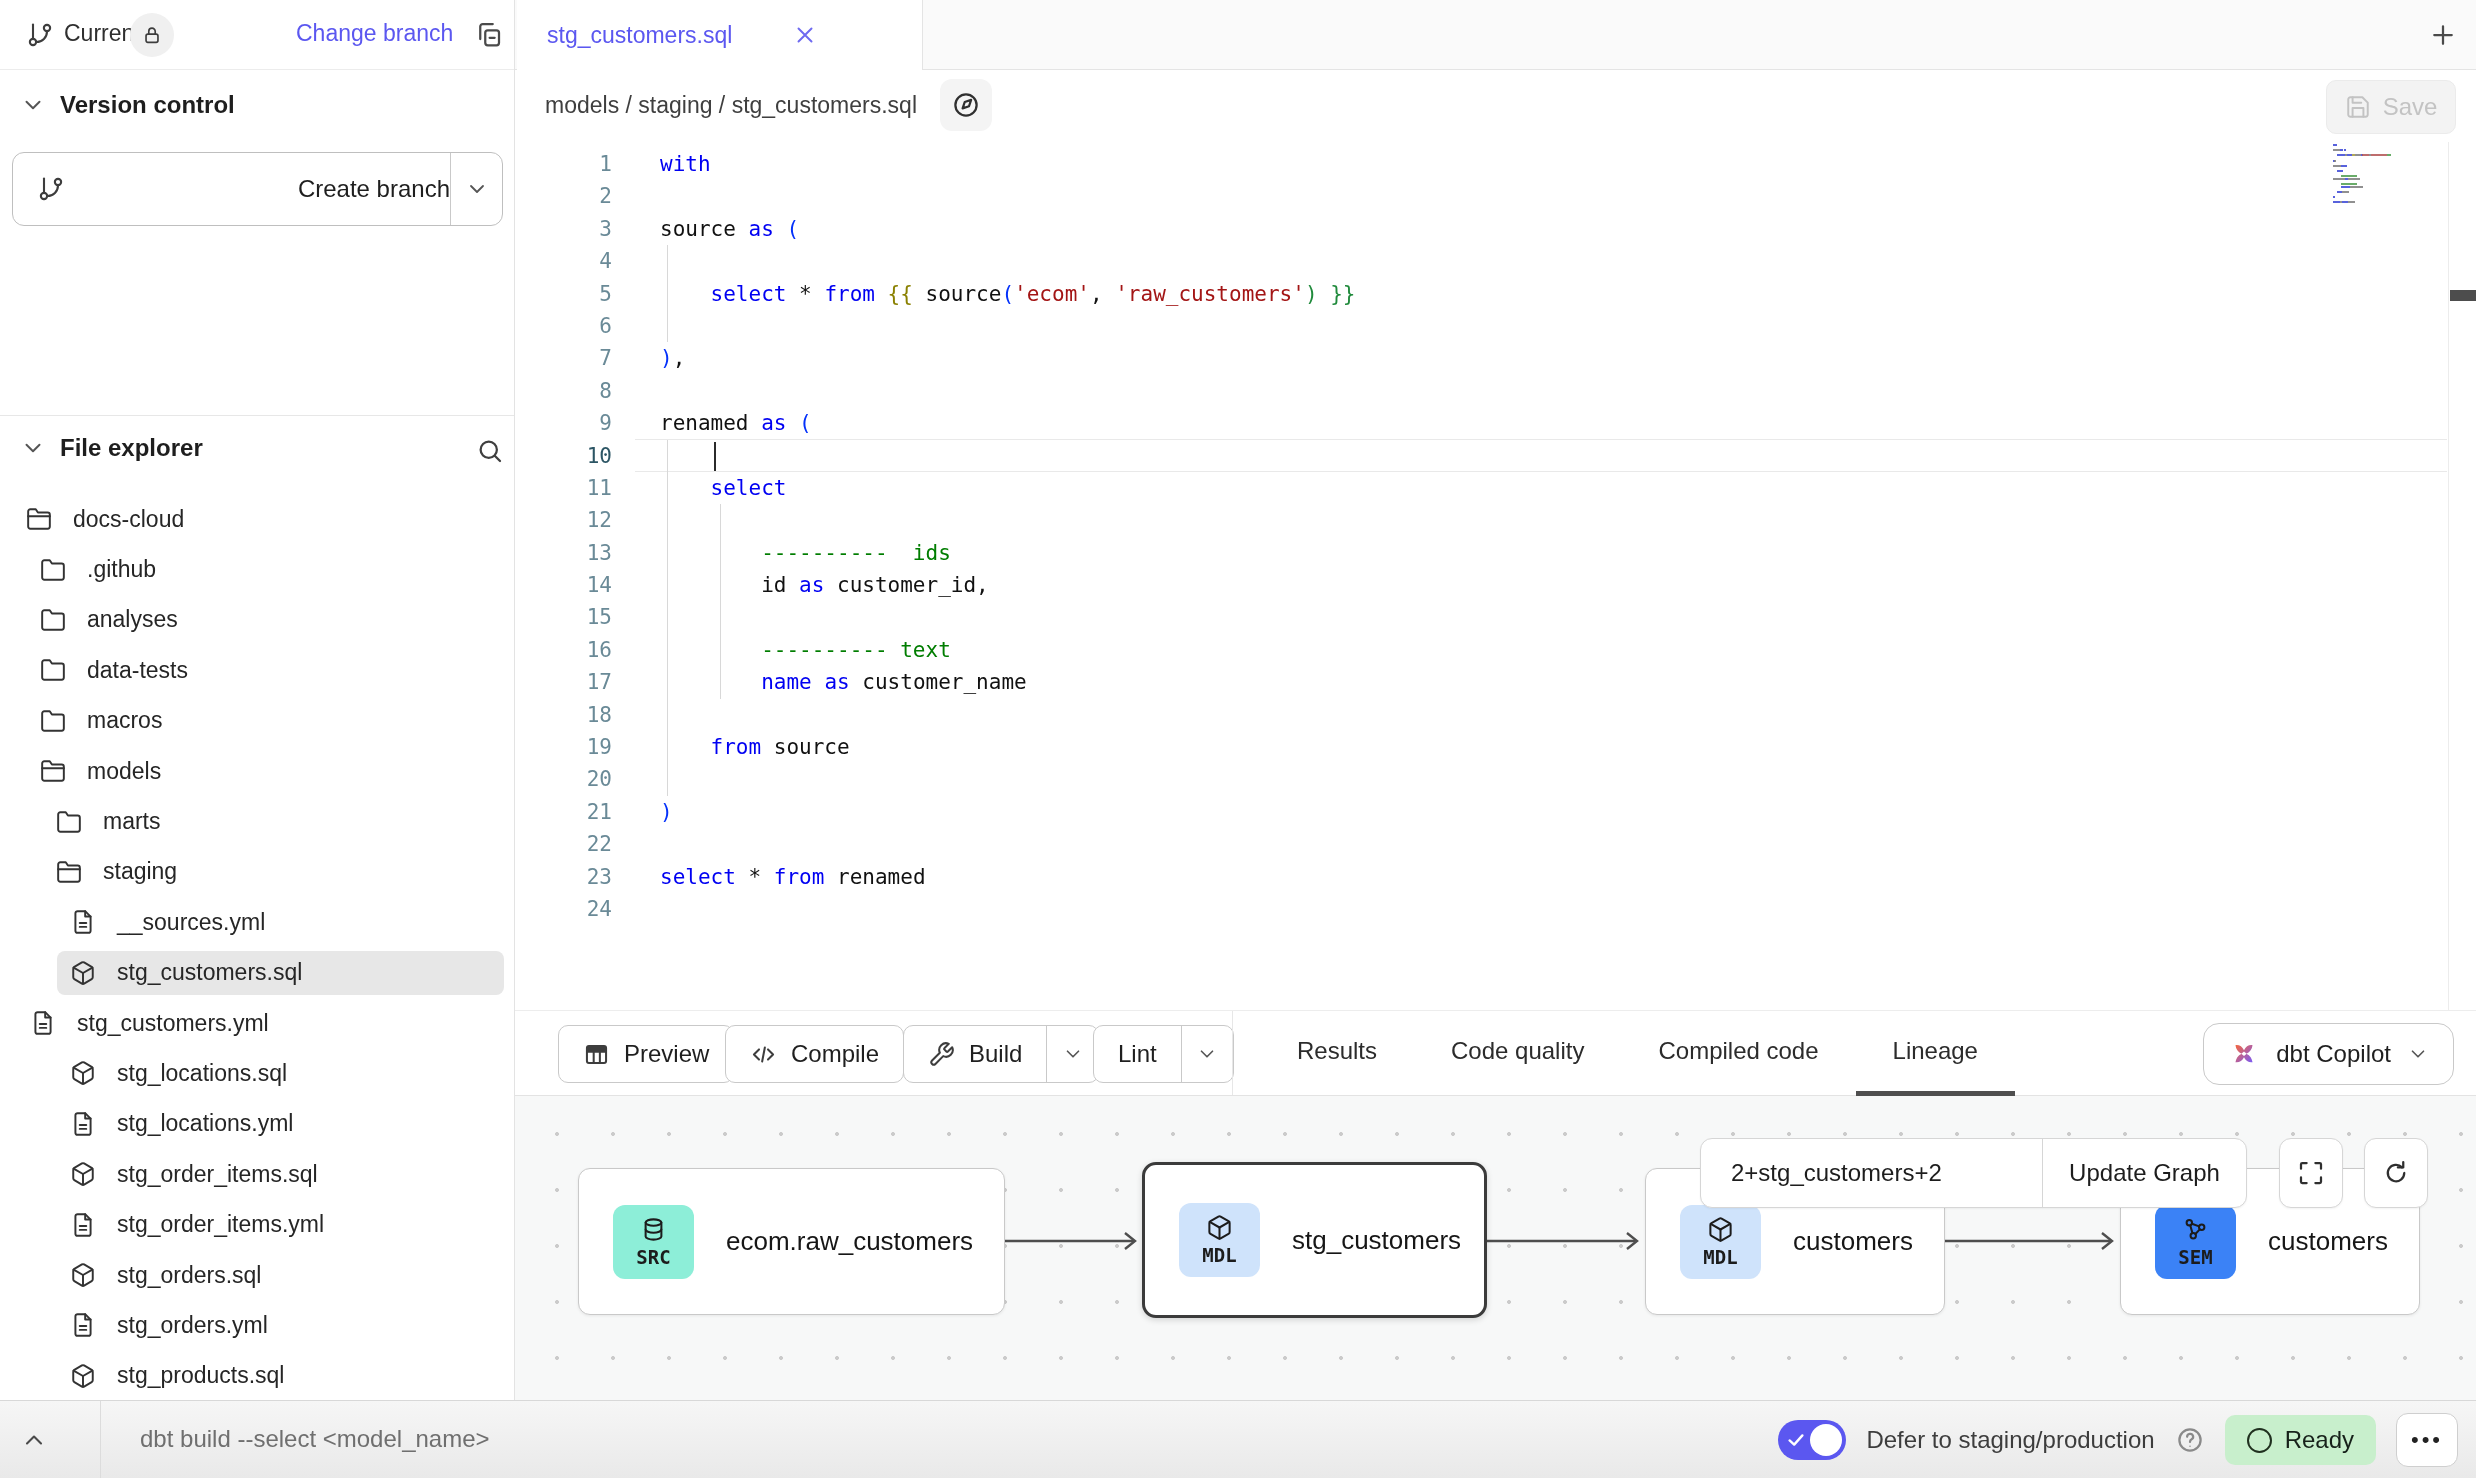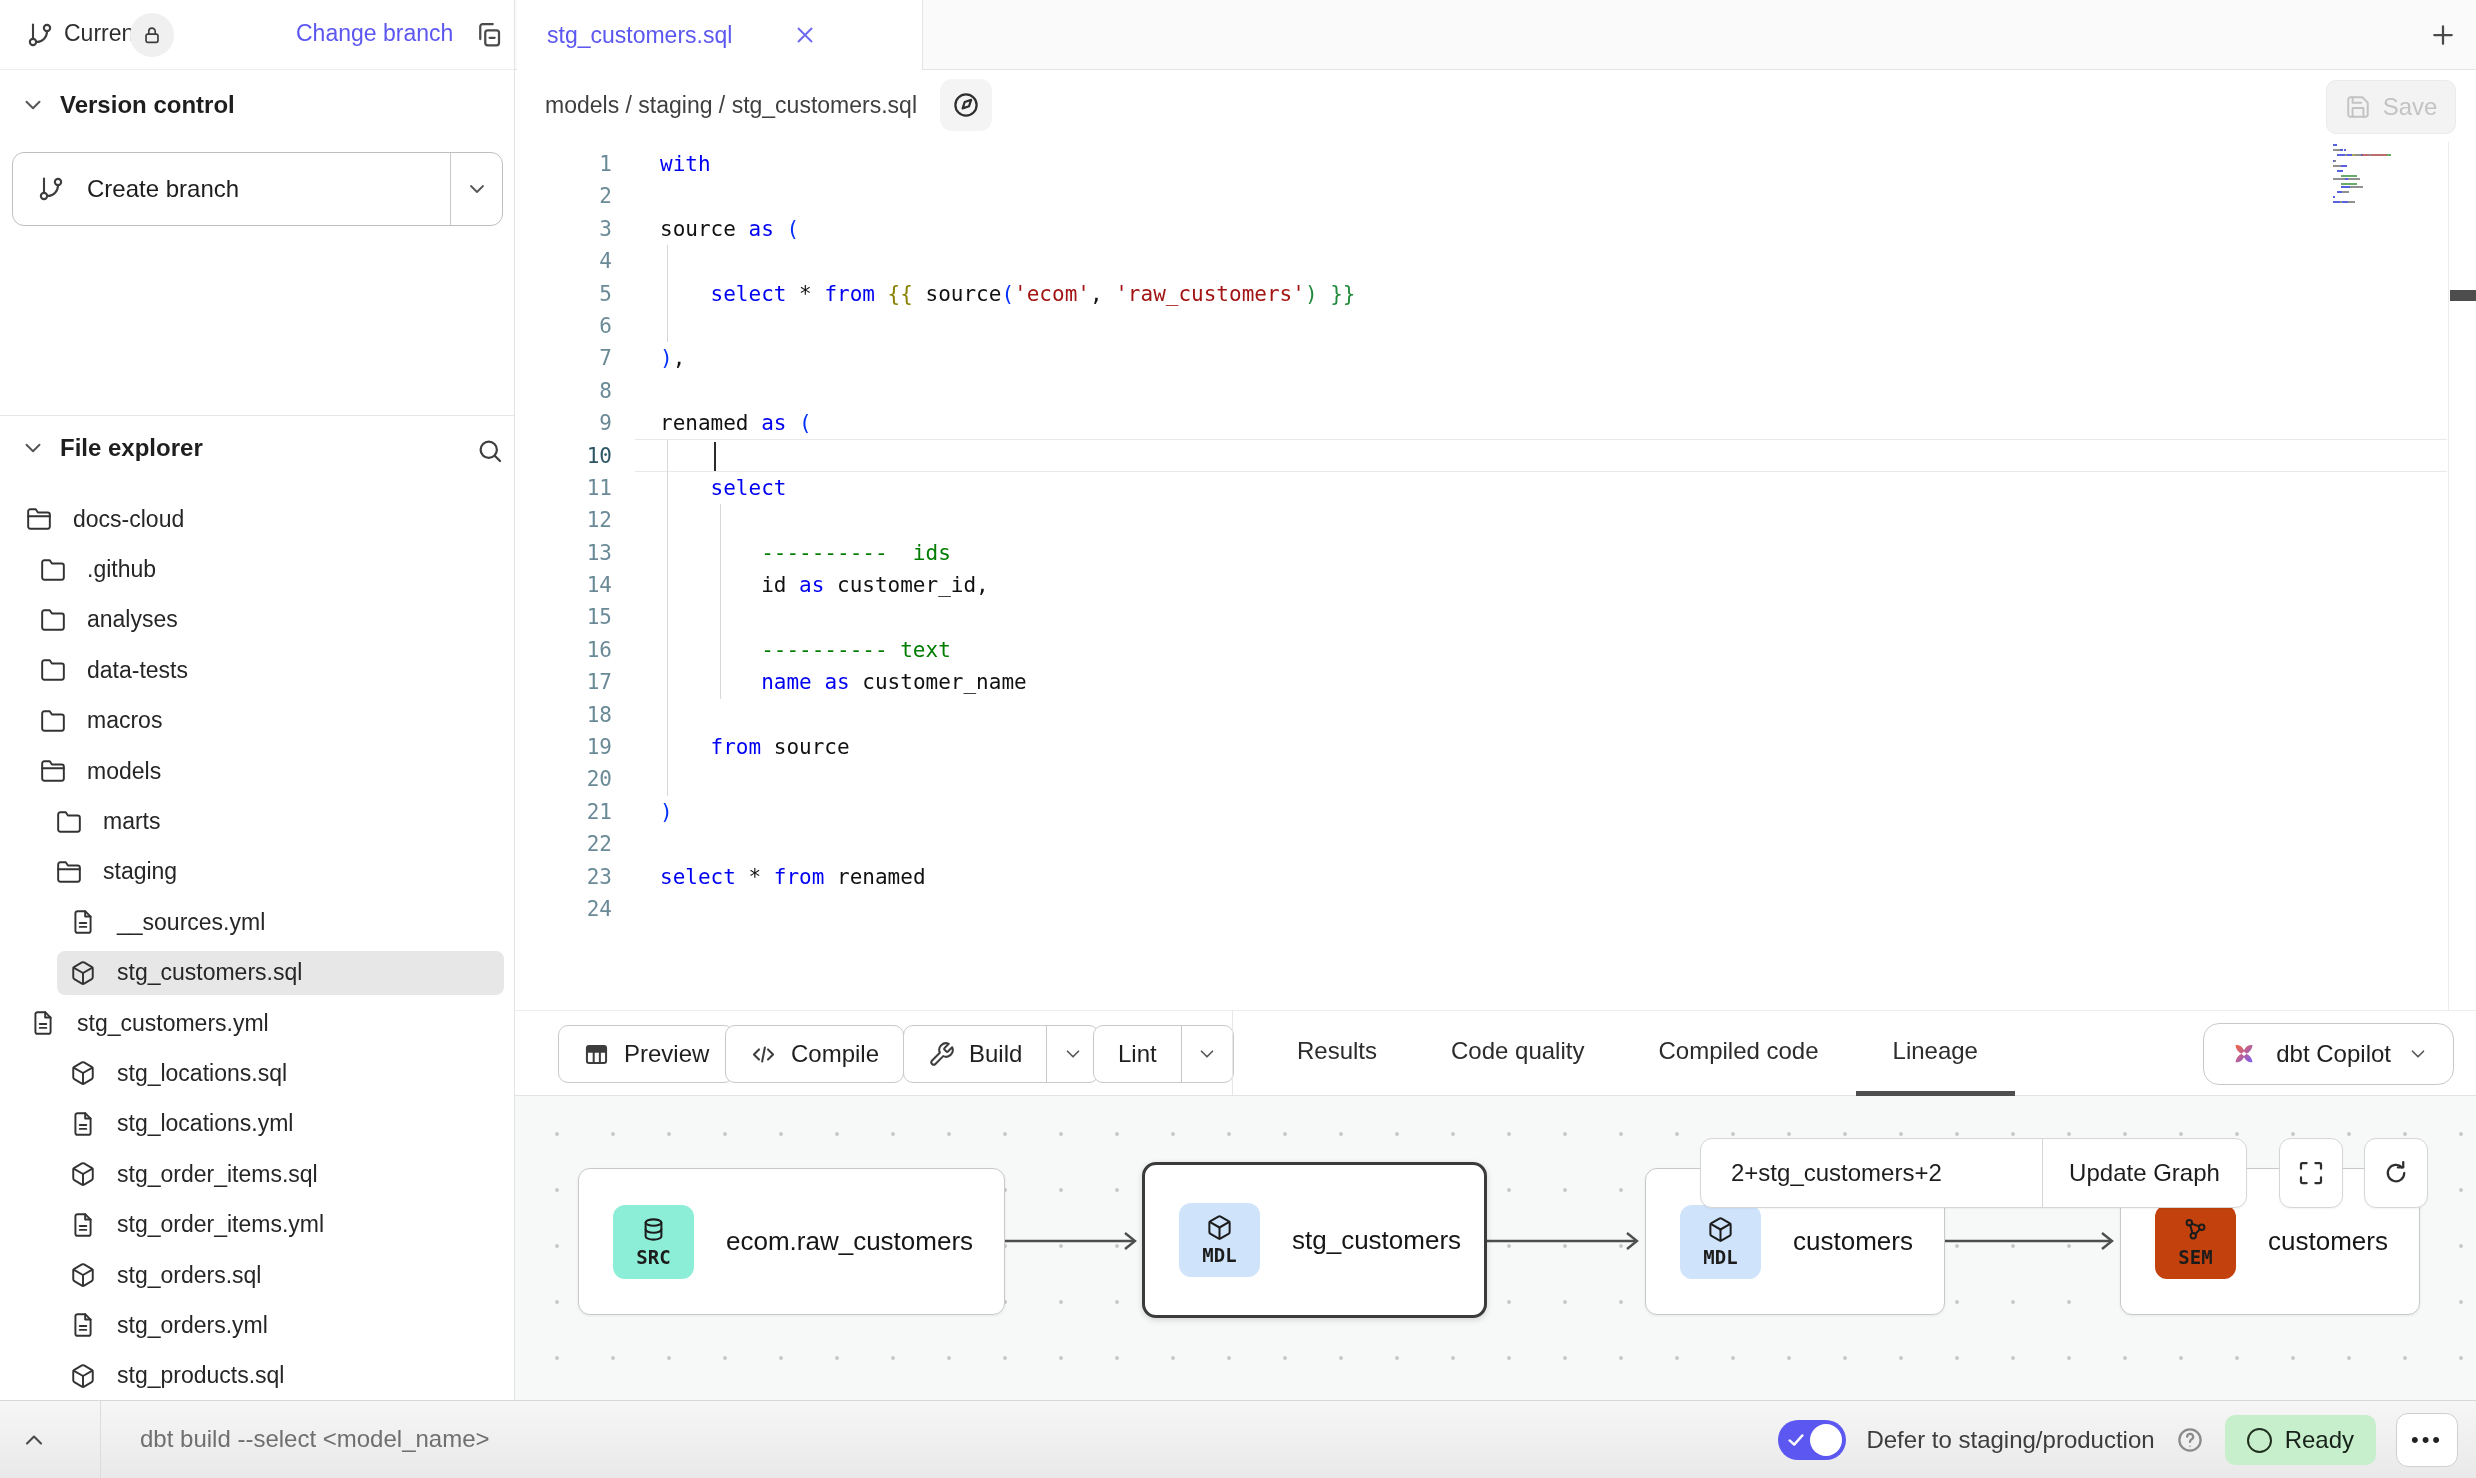"Create branch" .cb-main { justify-content: none -> space-between }
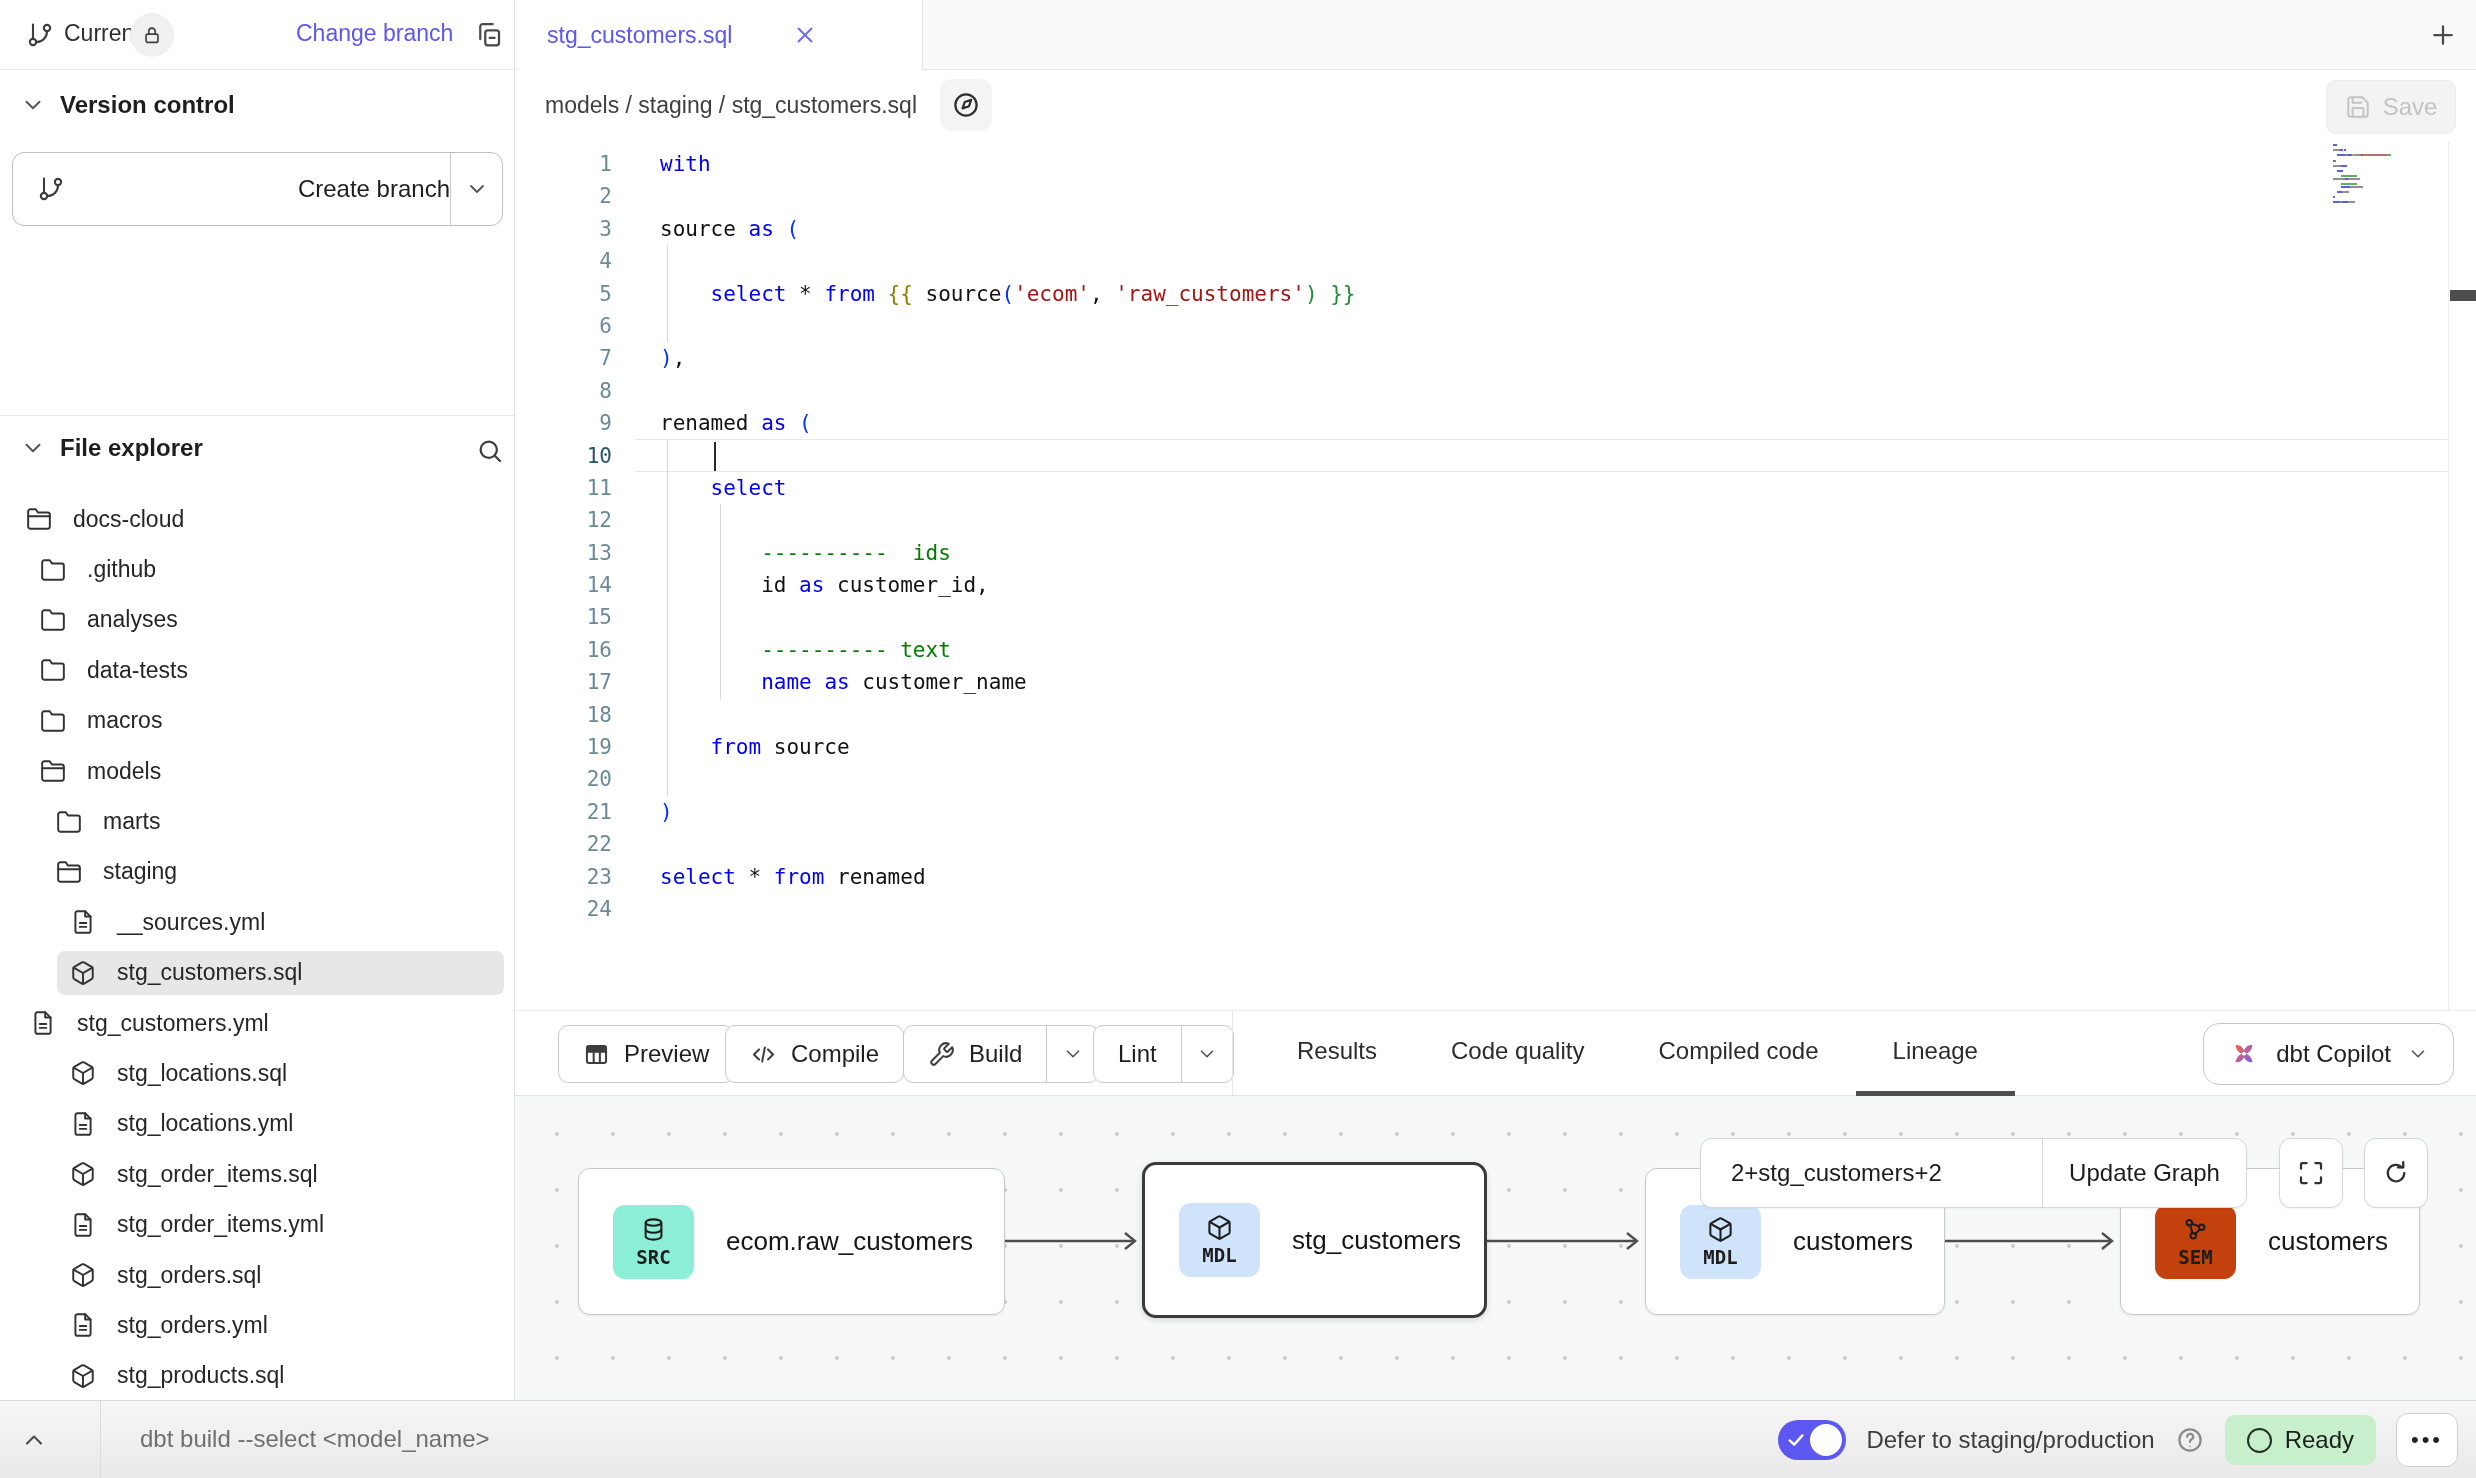"SEM" .b-sem { background: #c2410c -> #3b82f6 }
